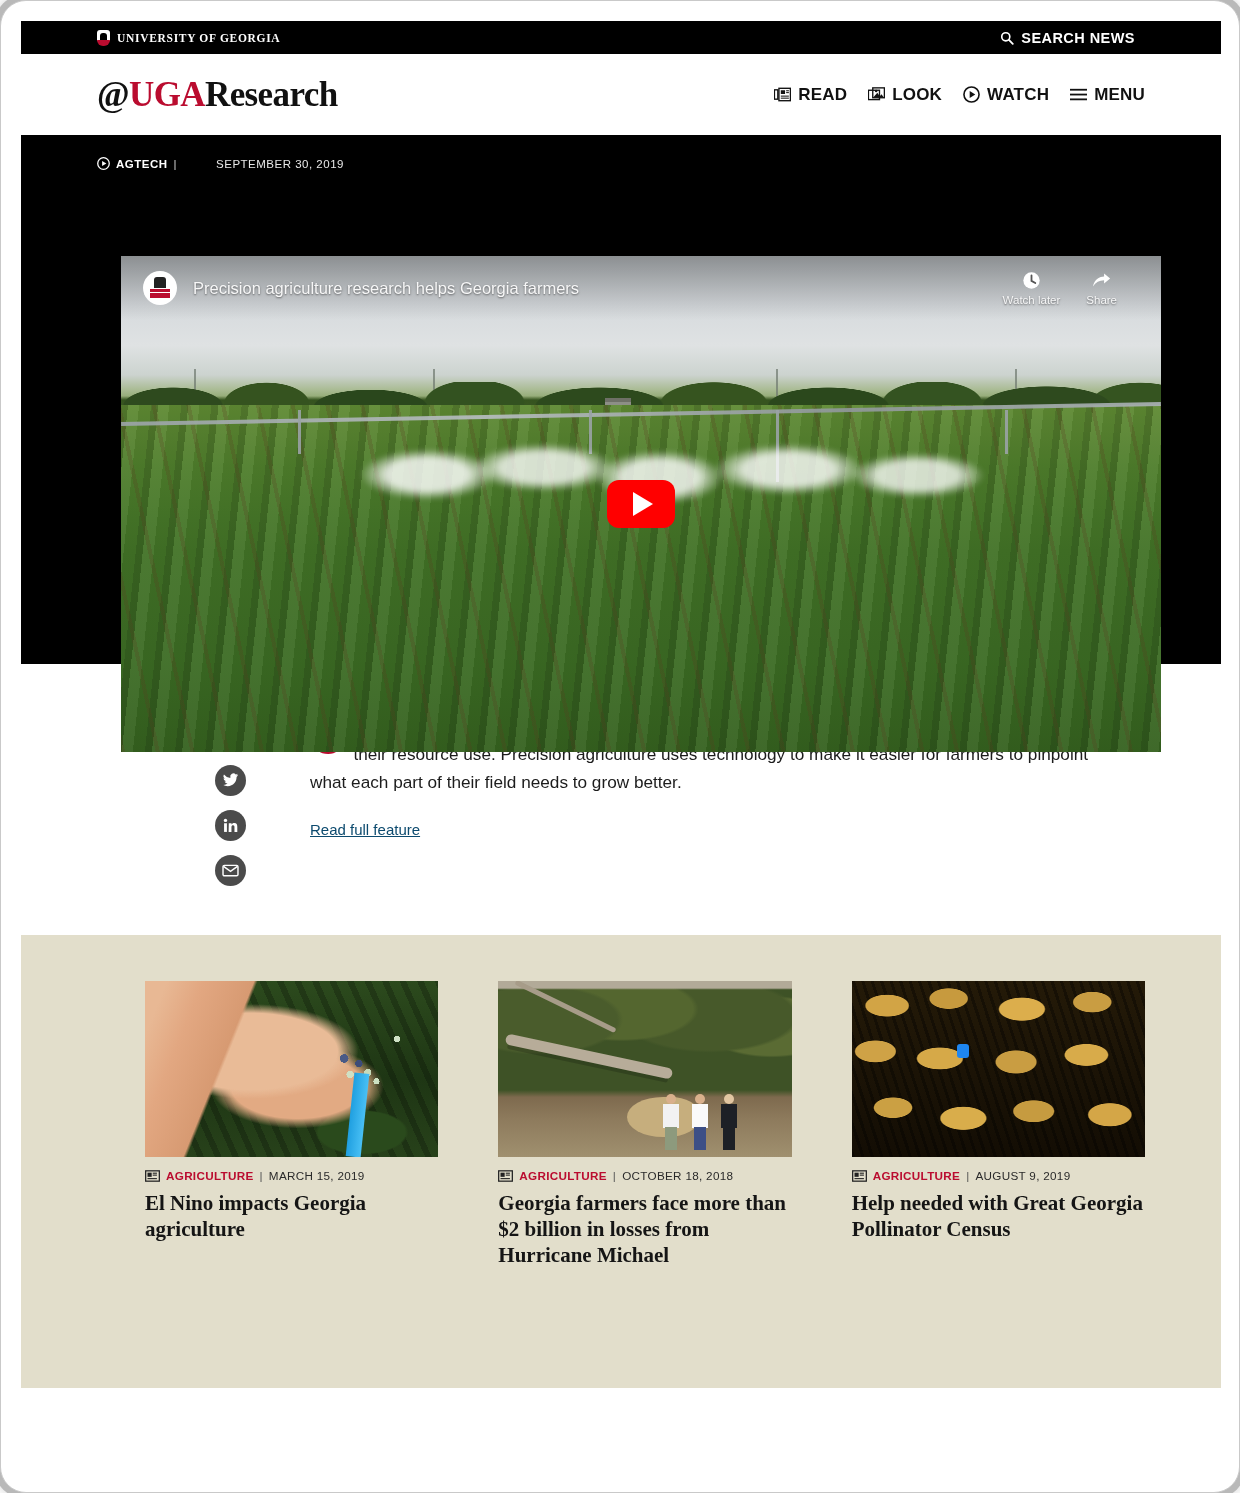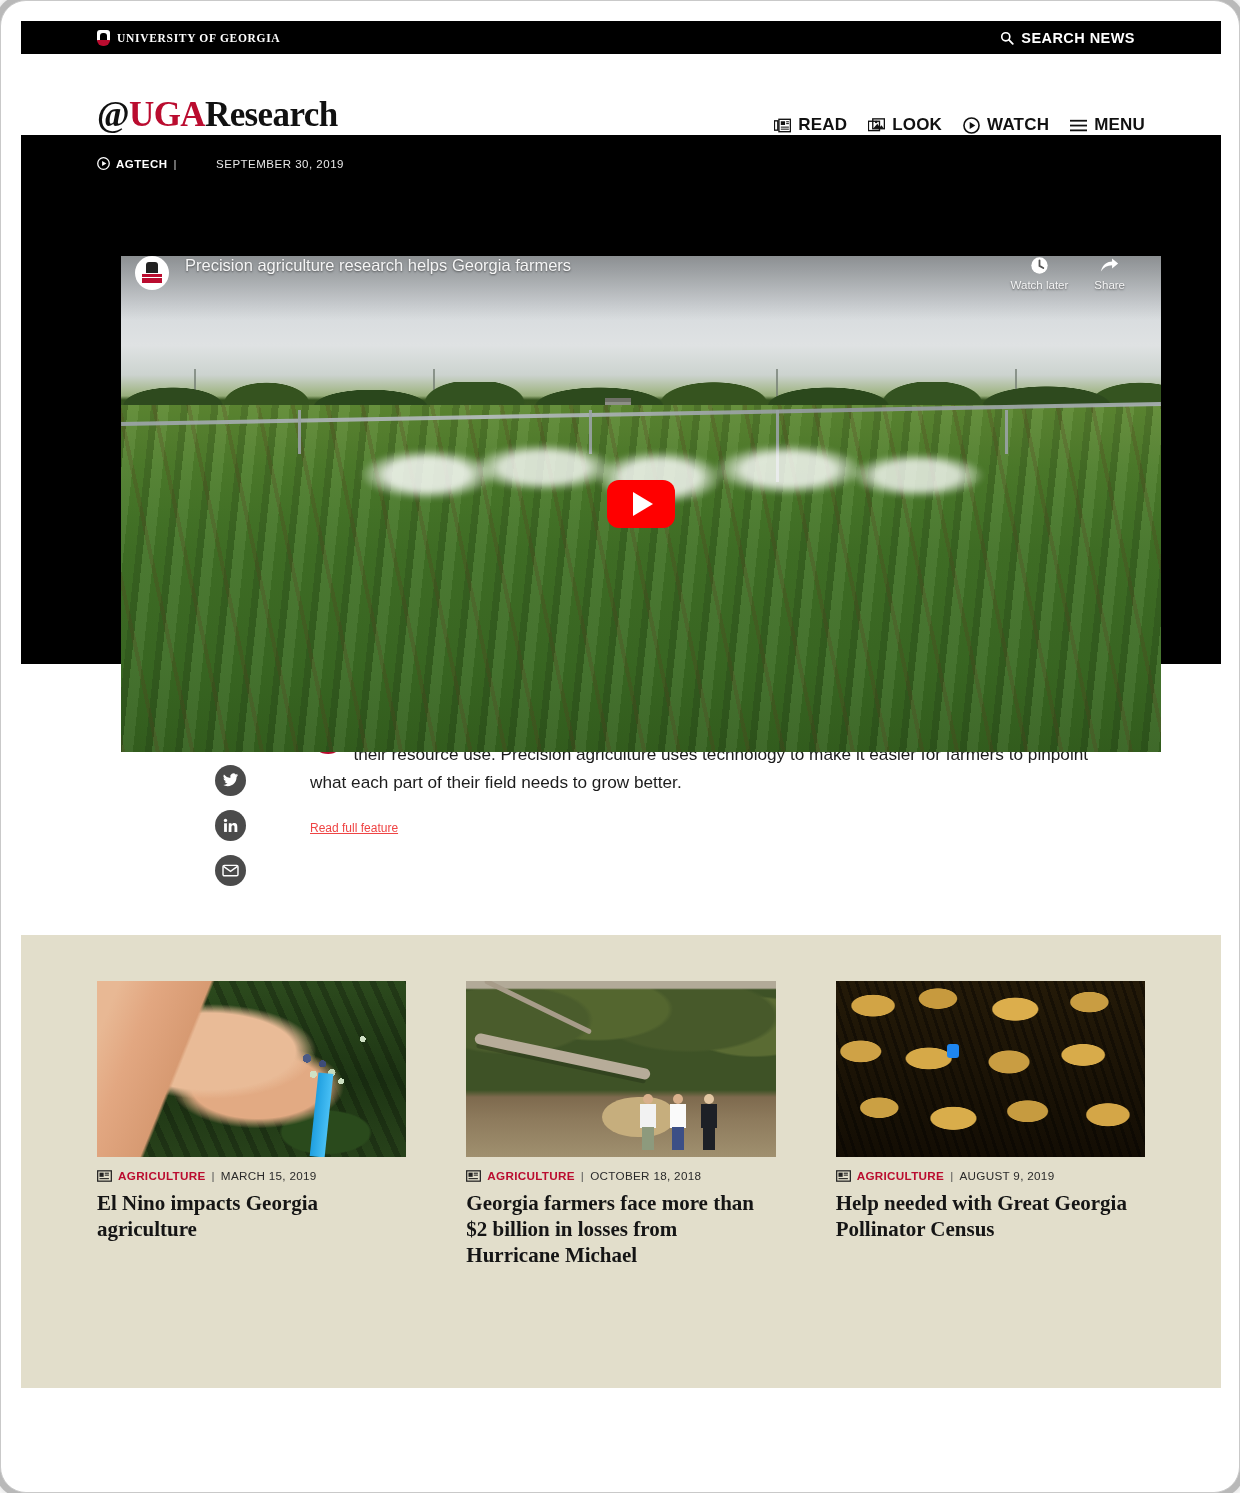"@UGAResearch" .masthead { align-items: flex-end -> center }
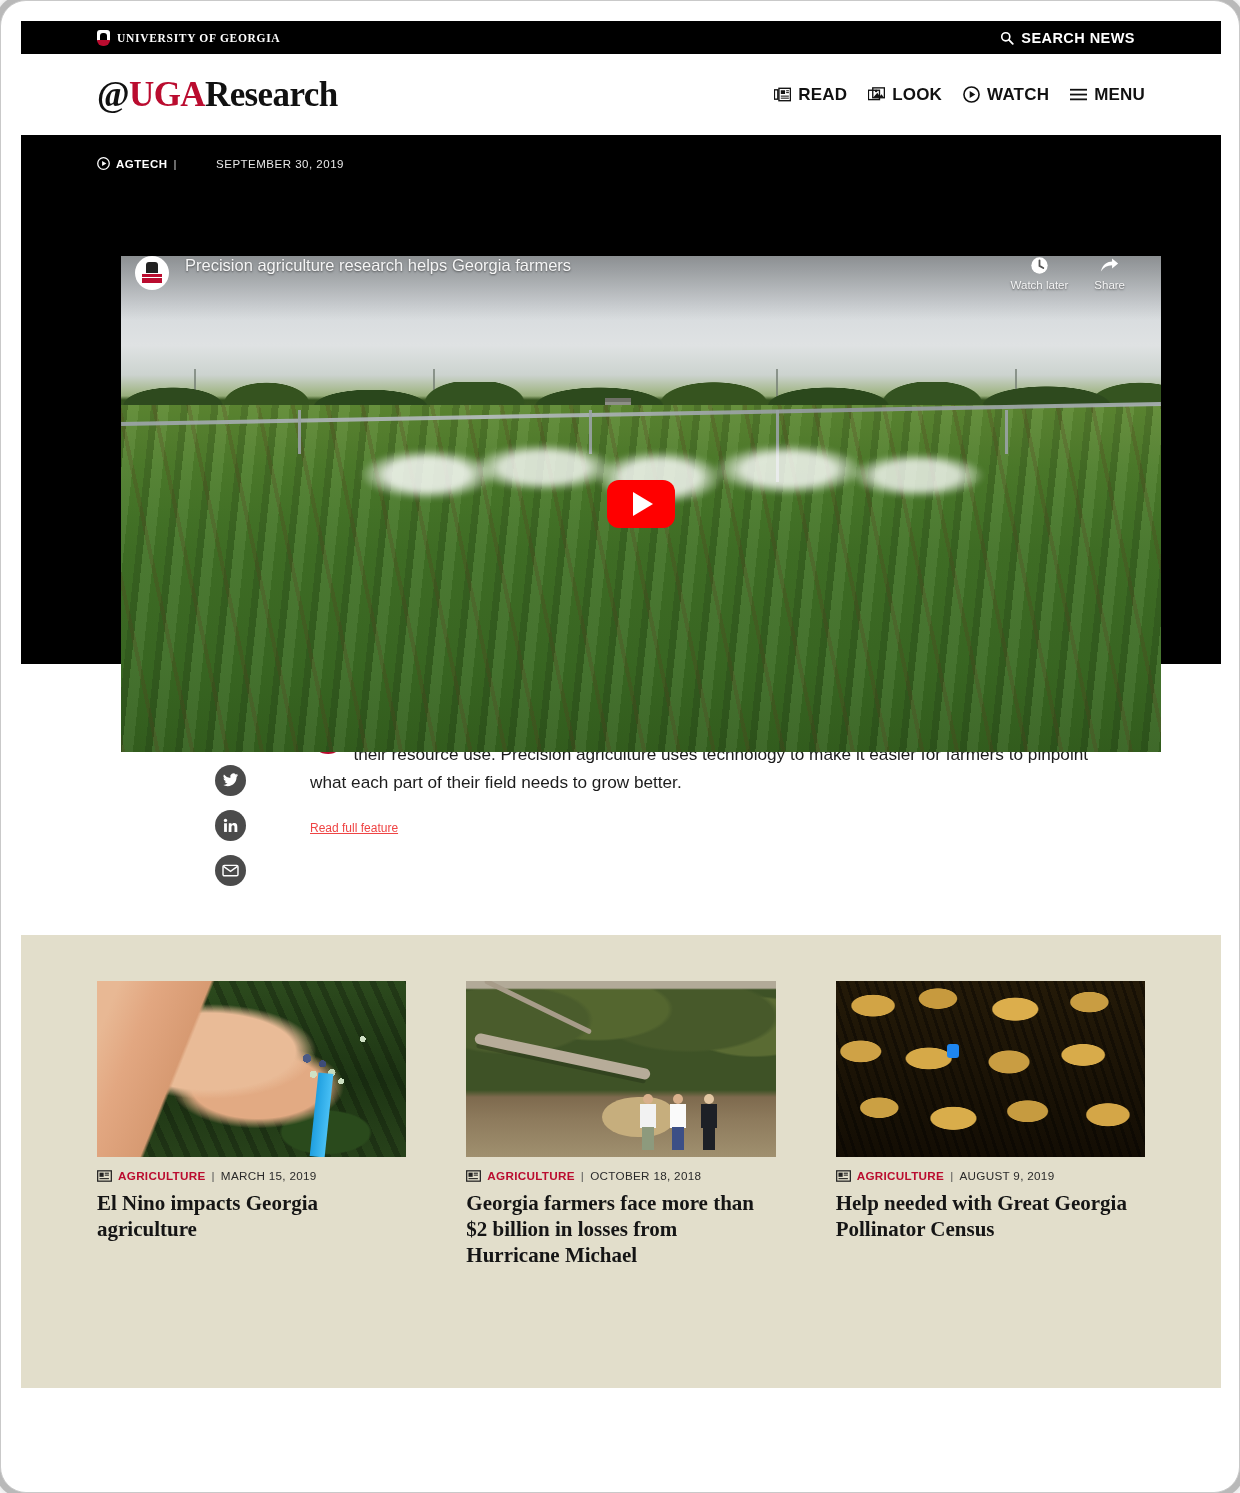"Precision agriculture research helps" .yt-topbar { align-items: none -> center; padding: 0 14px -> 0 22px }
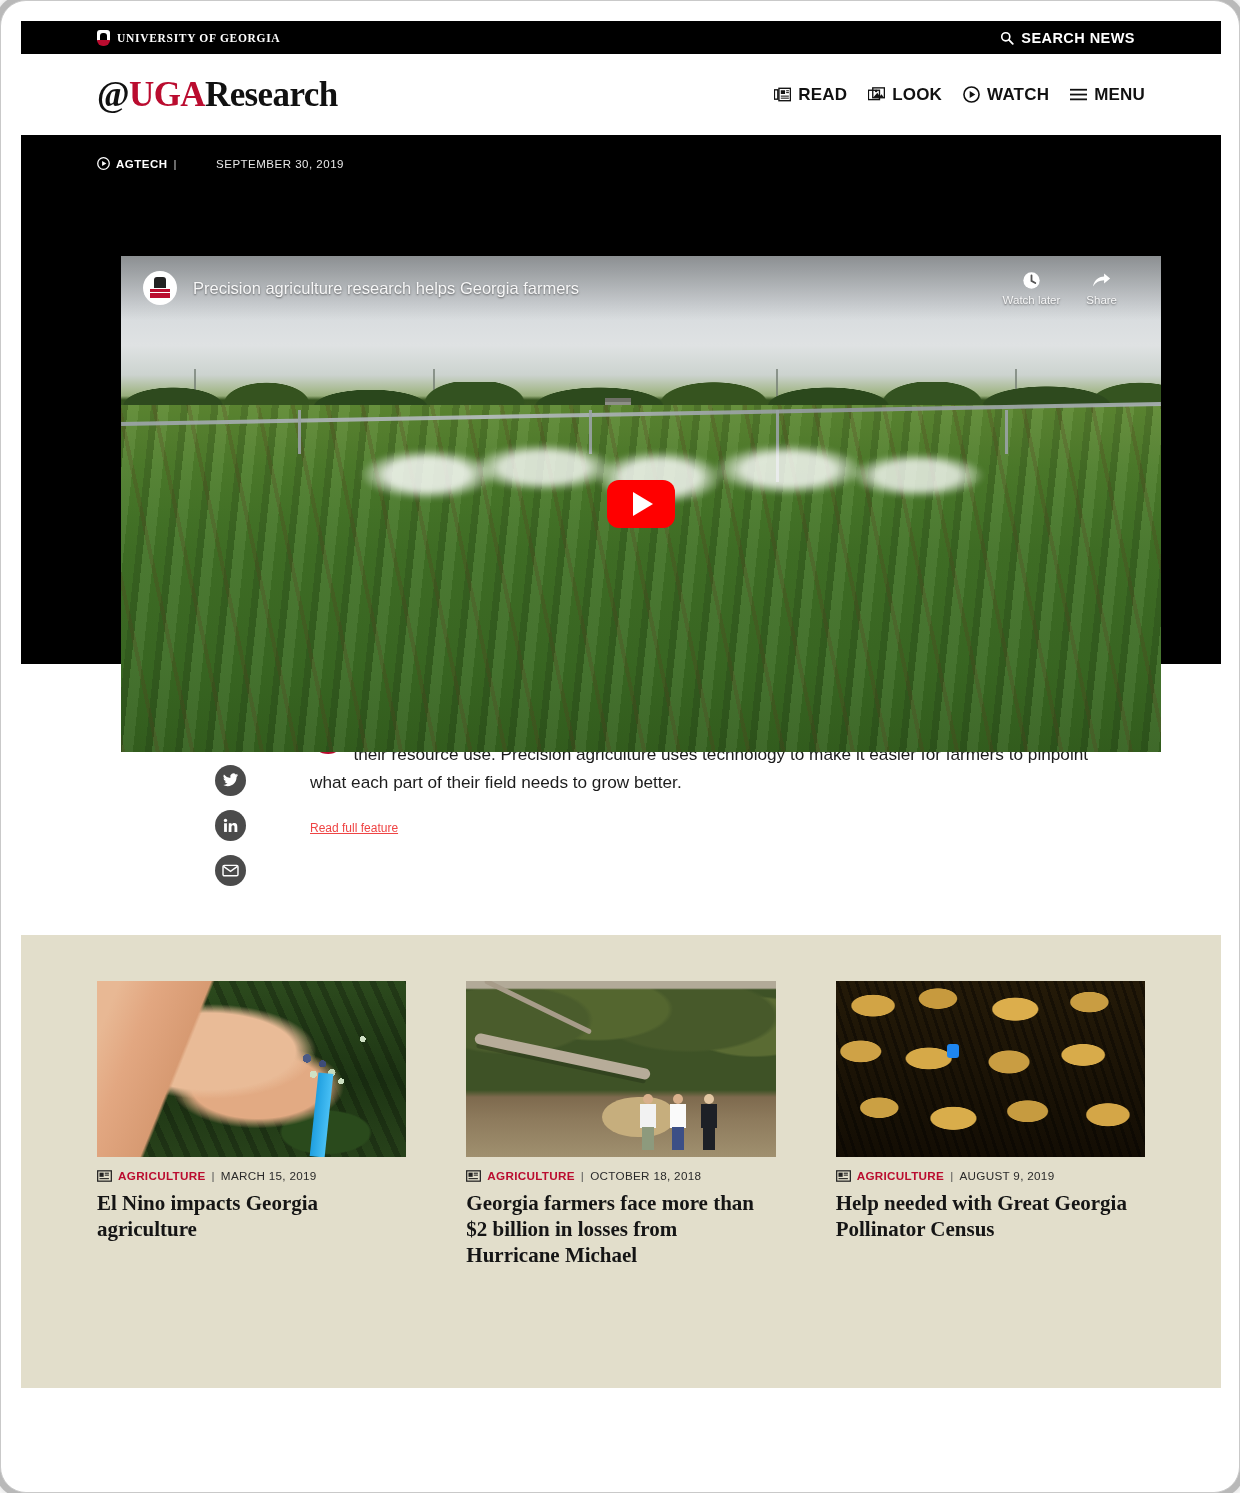"Read full feature" .read-more { color: #ef4444 -> #0c4a6e; font-size: 12px -> 15px }
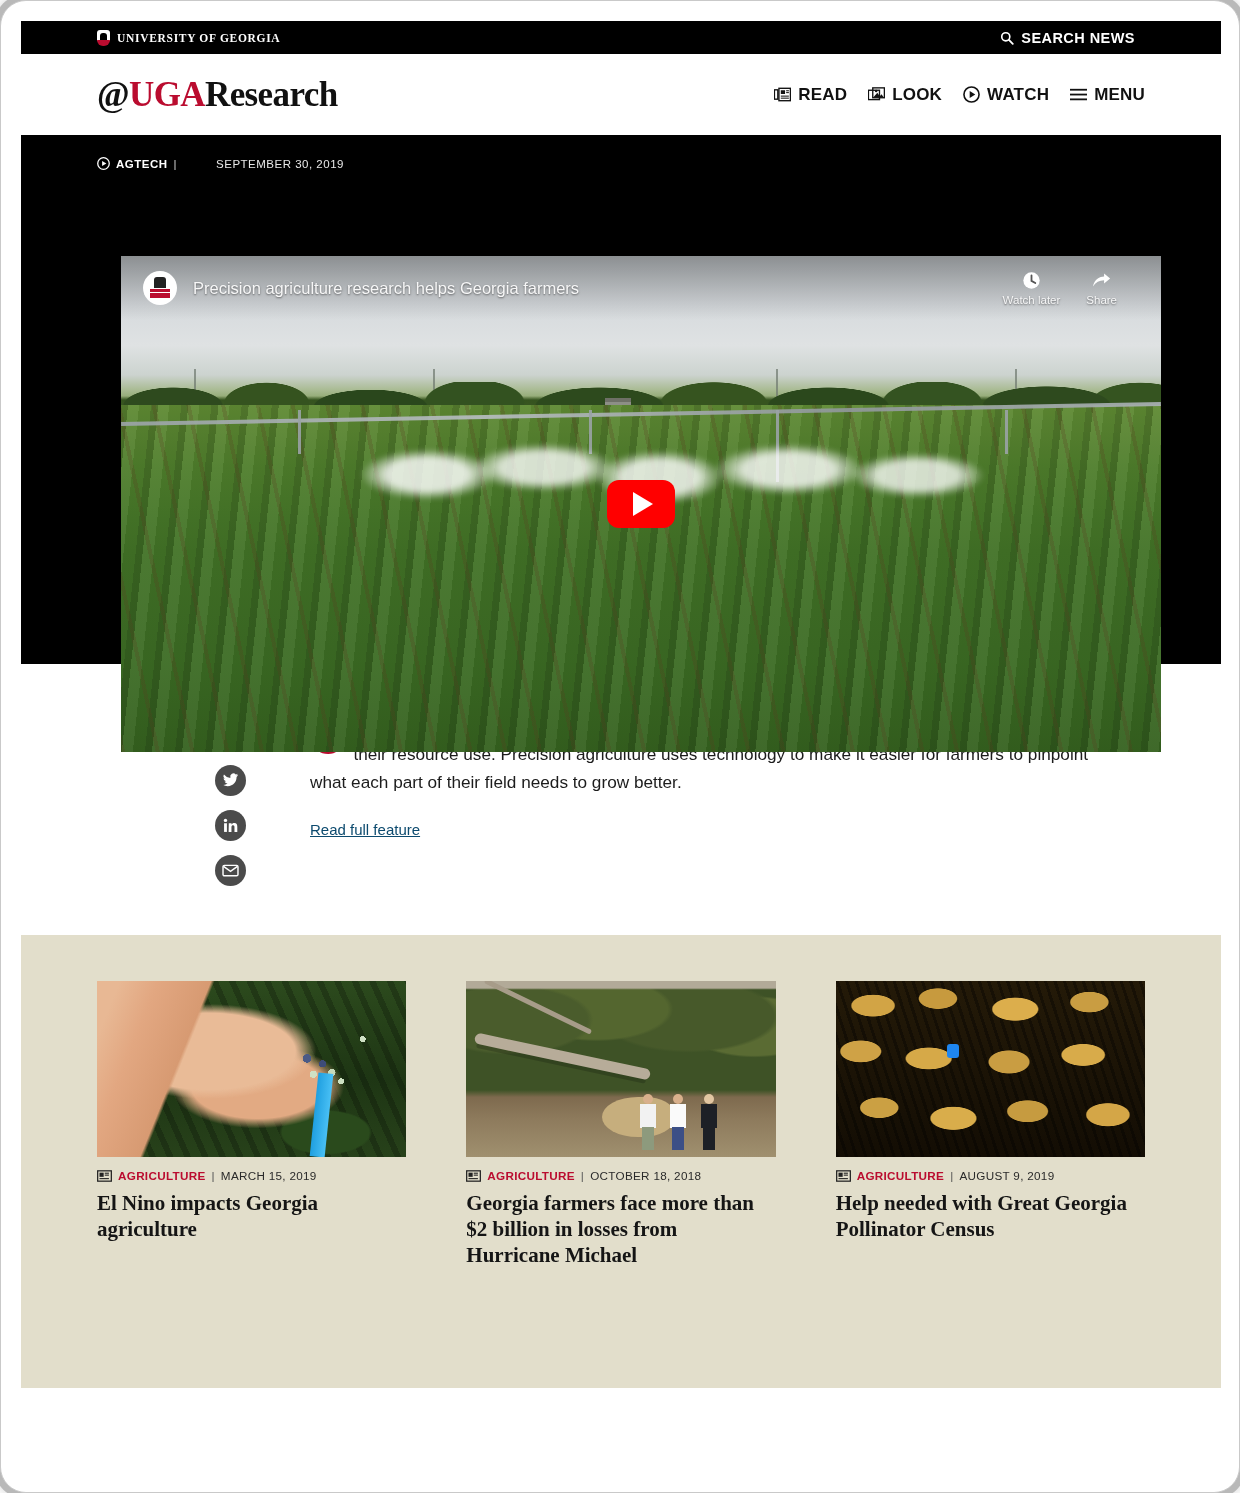"AGRICULTURE" .cards { margin-left: none -> 48px }
